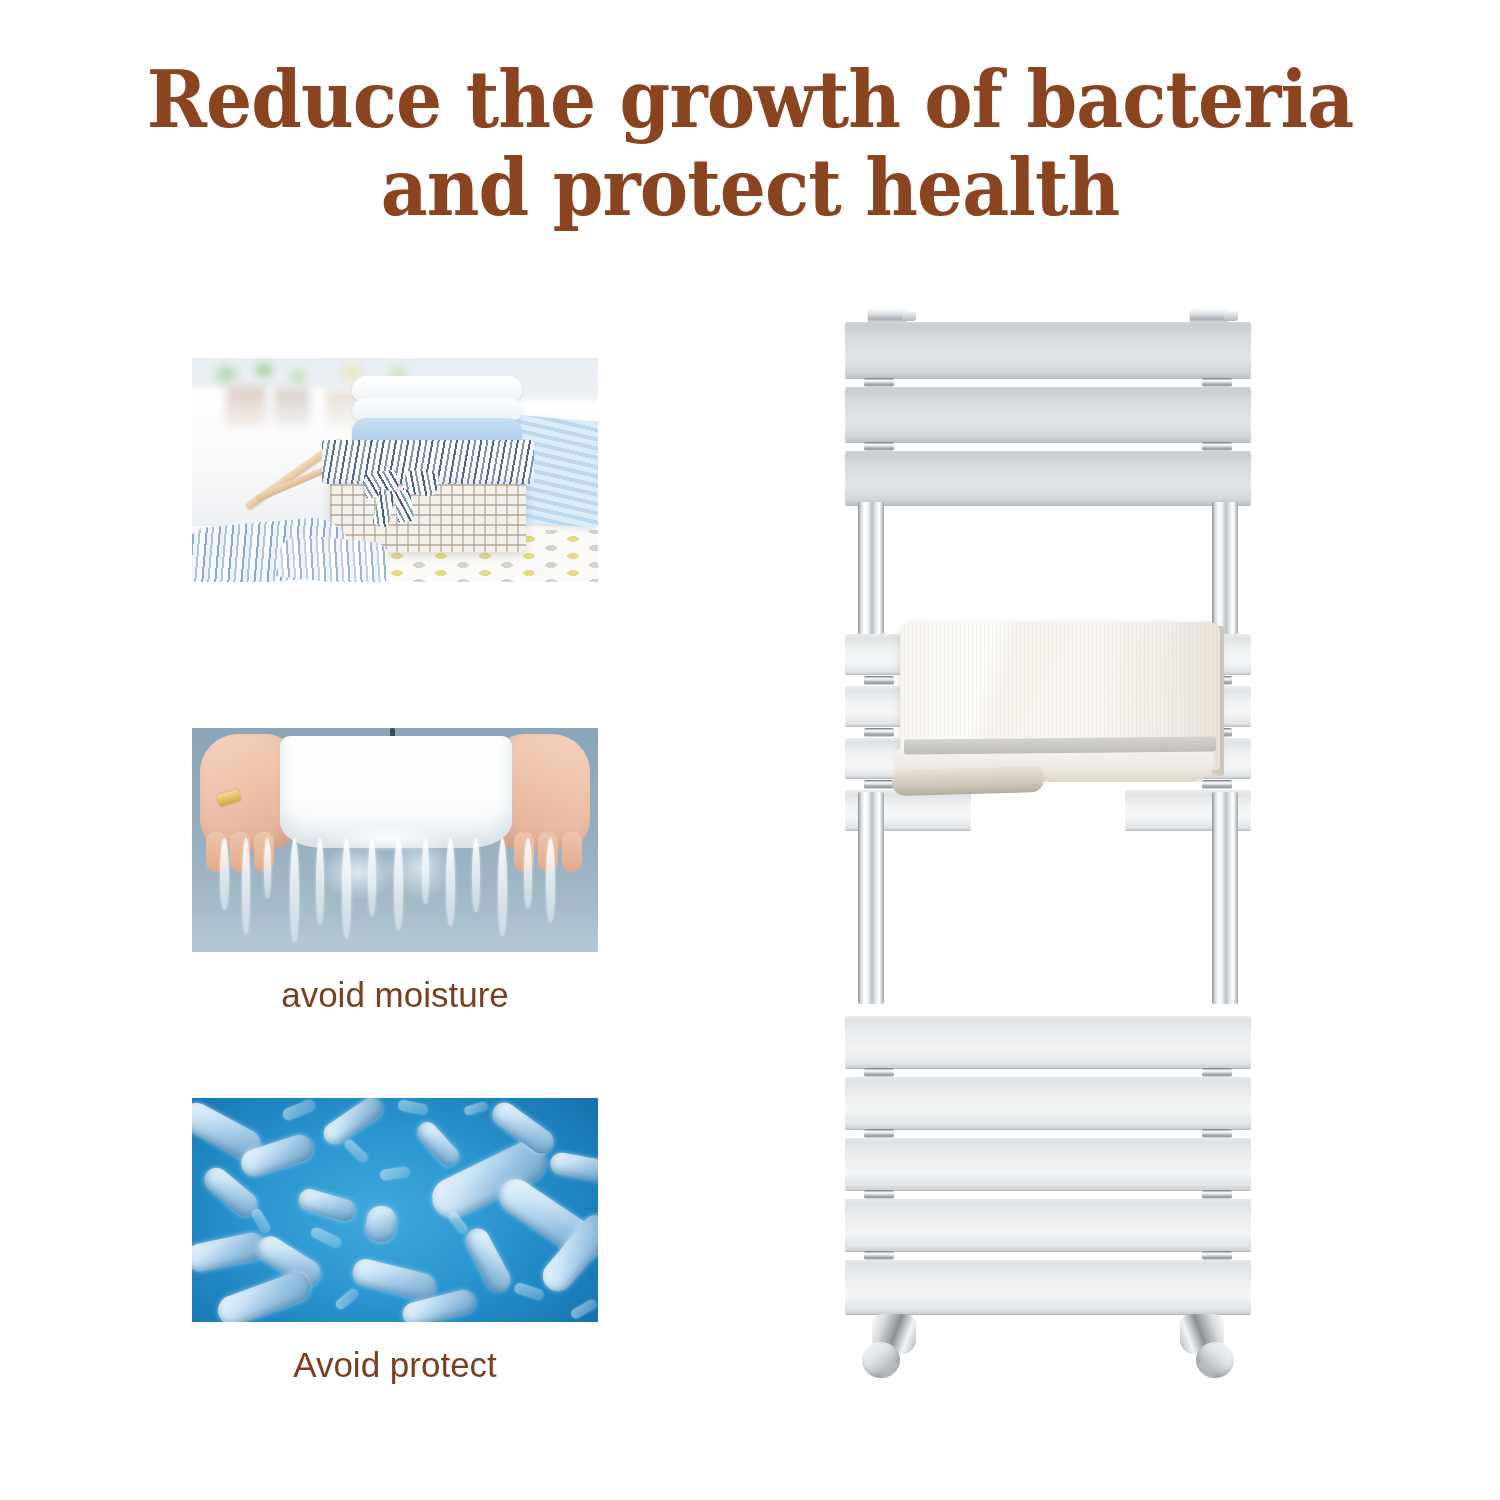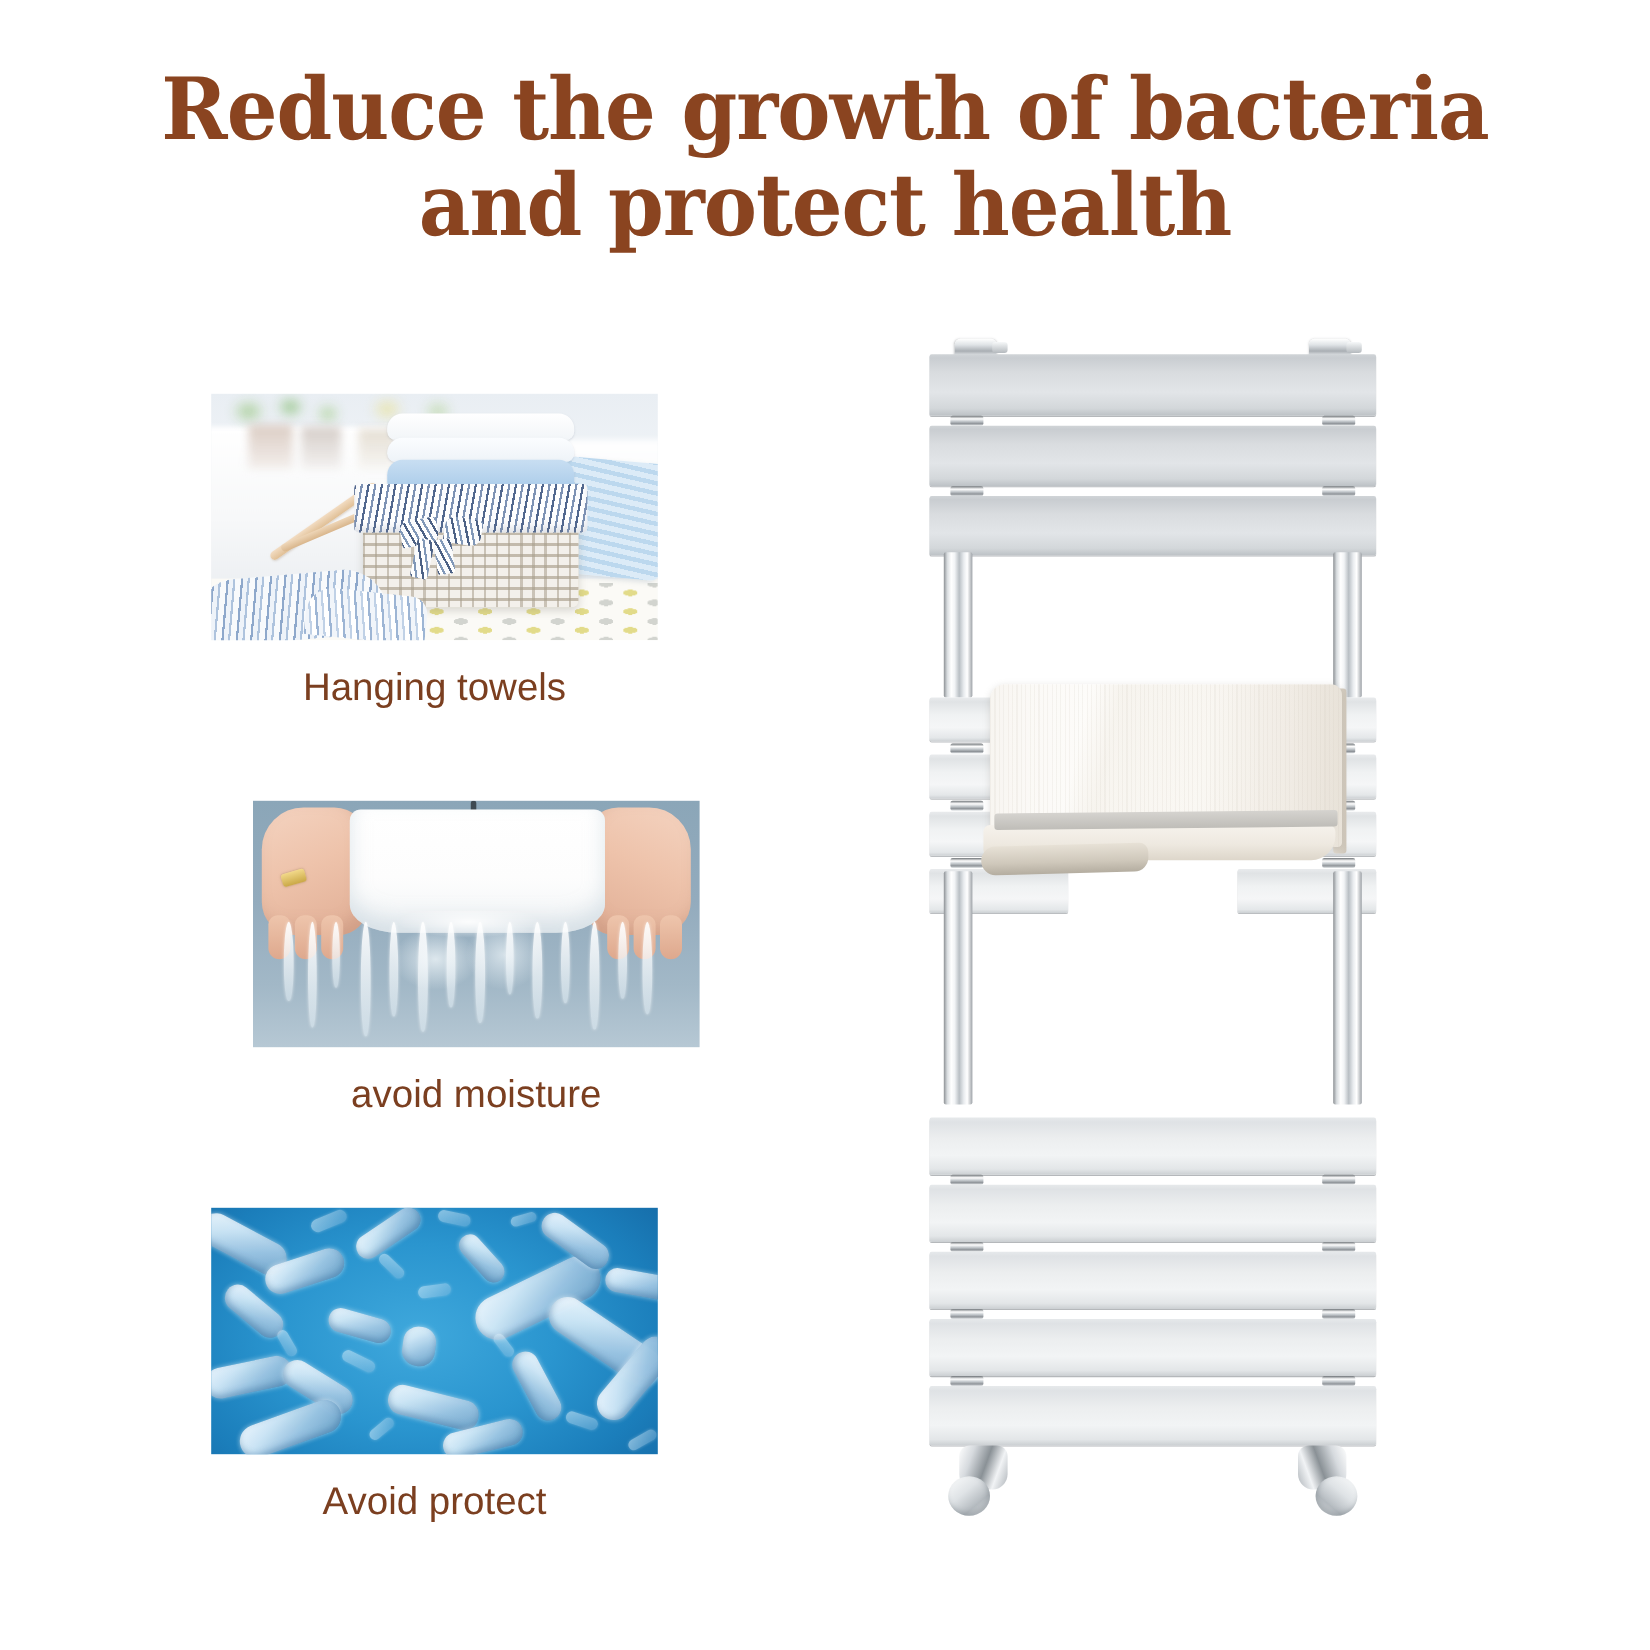"Hanging towels" div.caption { html: <div>Hanging towels</div> -> none }
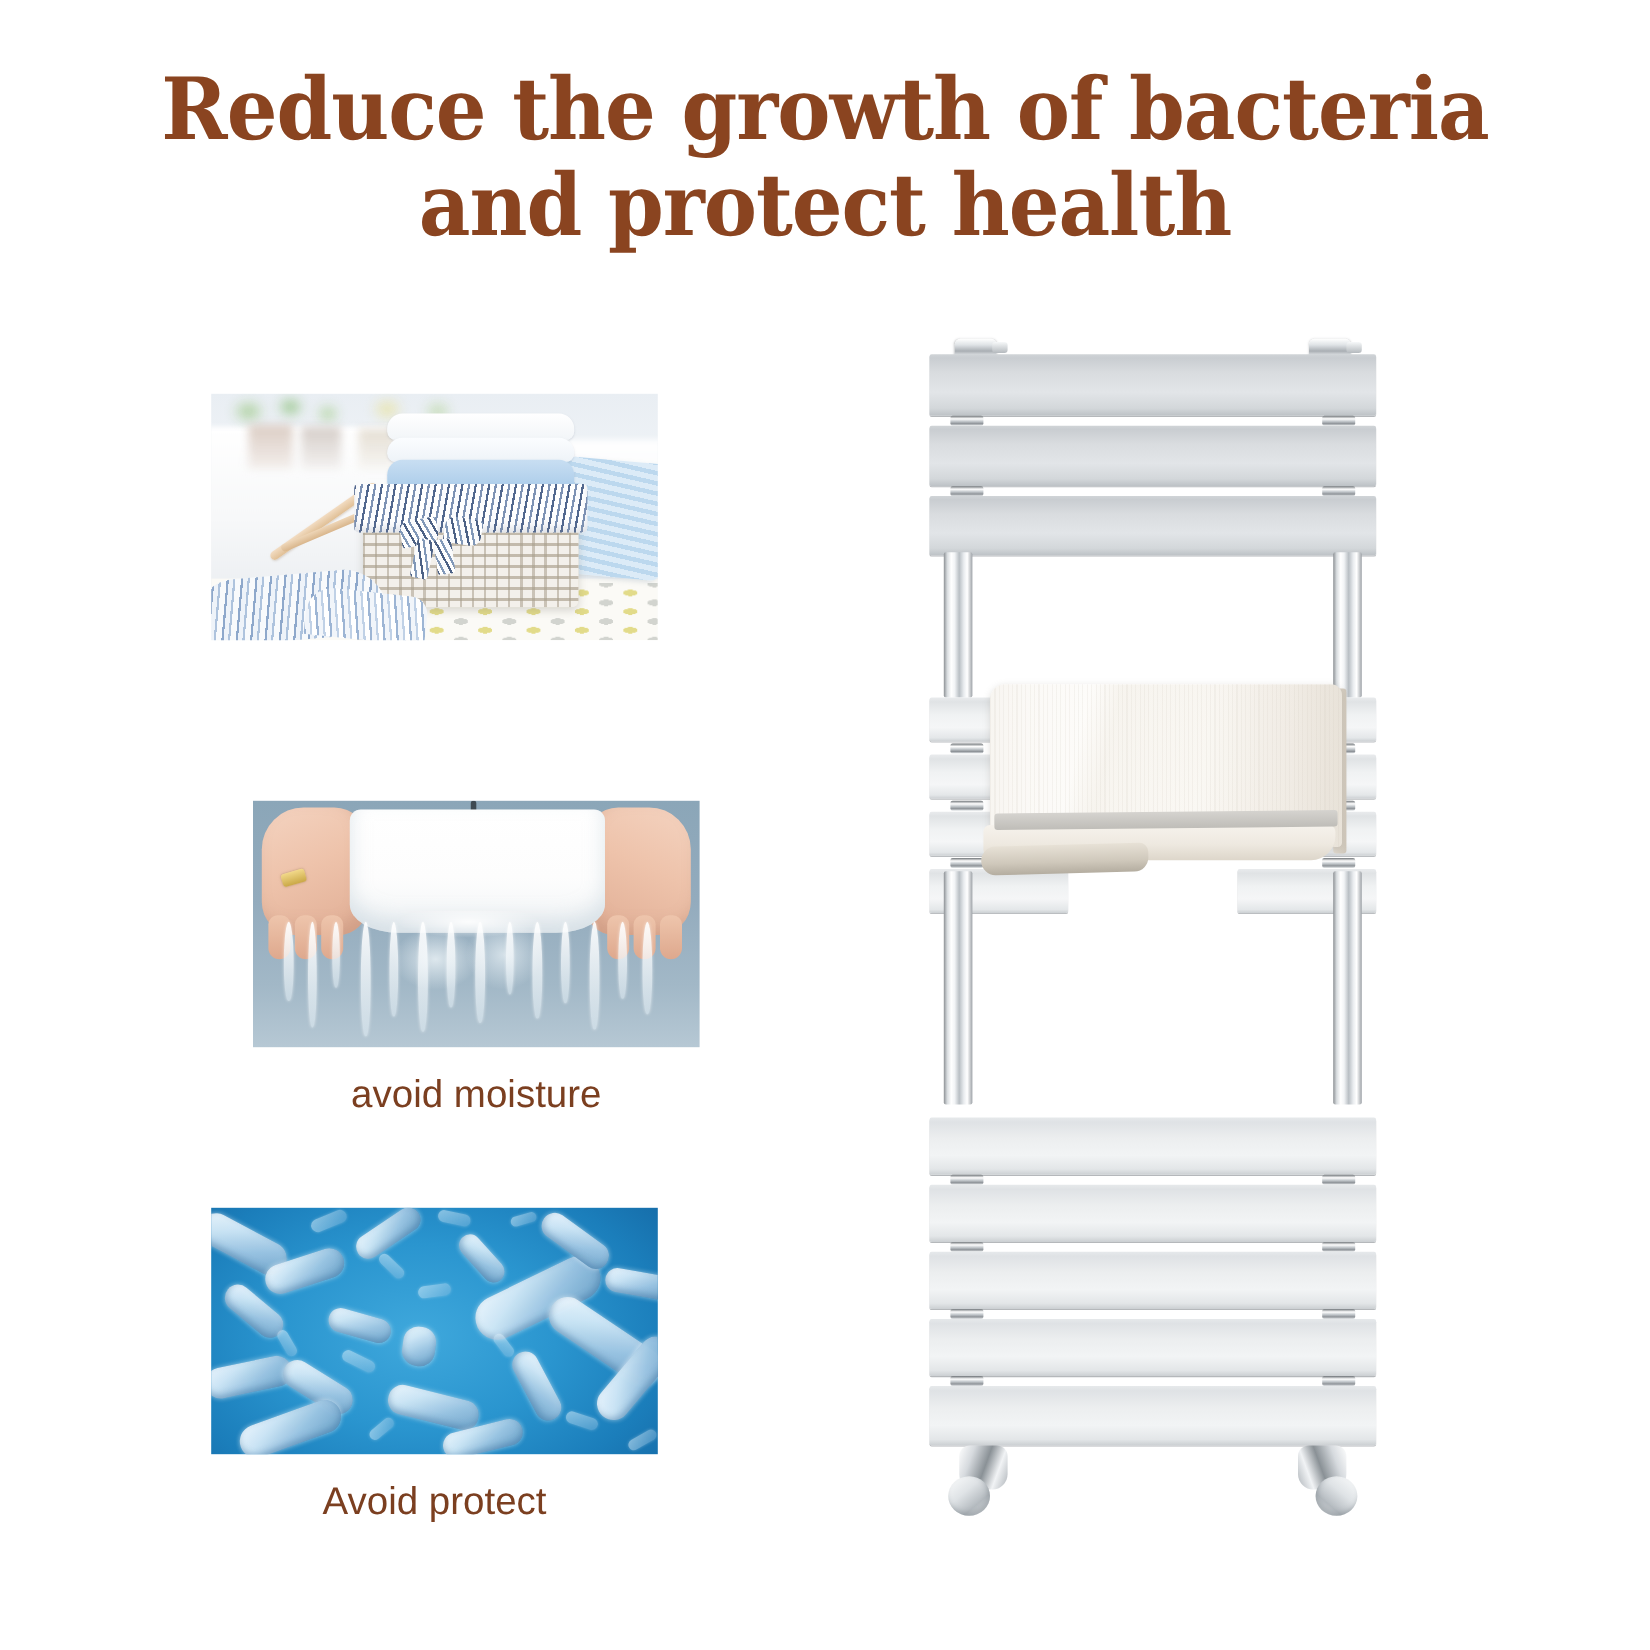"avoid moisture" #feature-1 { margin-left: 38px -> none }
